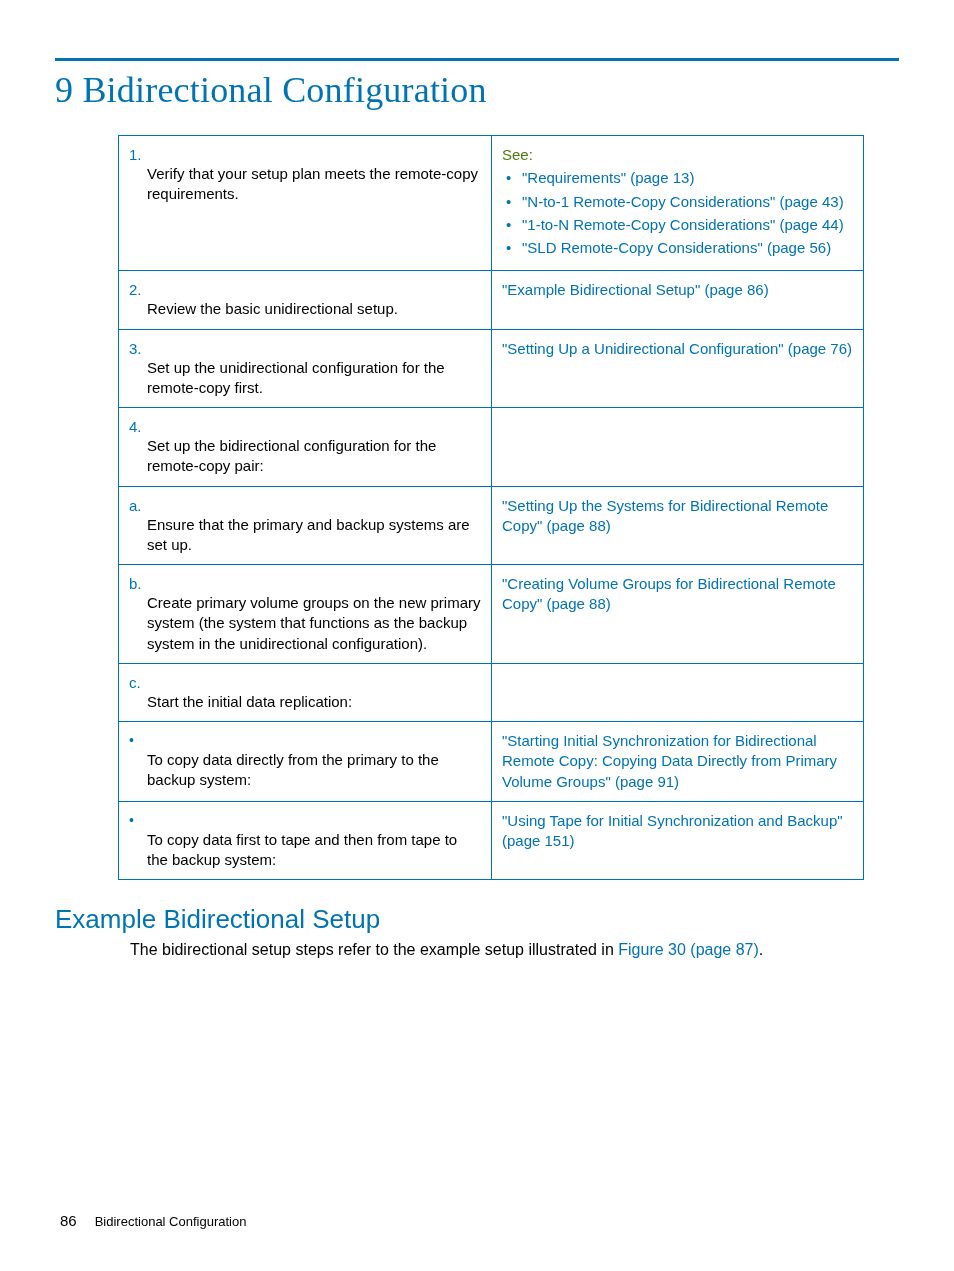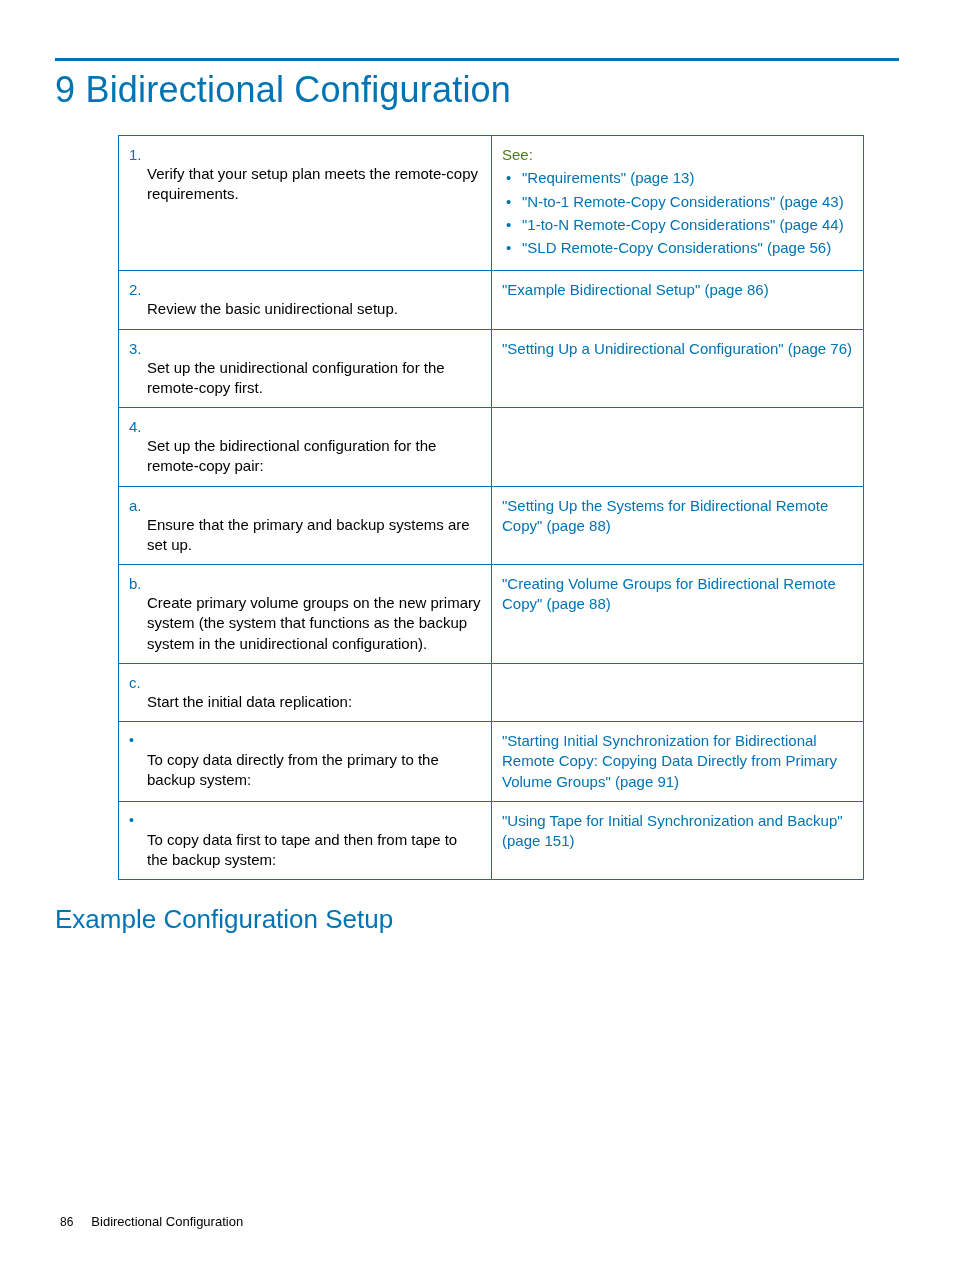"9 Bidirectional Configuration" h1.chapter { font-family: none -> Liberation Serif, serif }
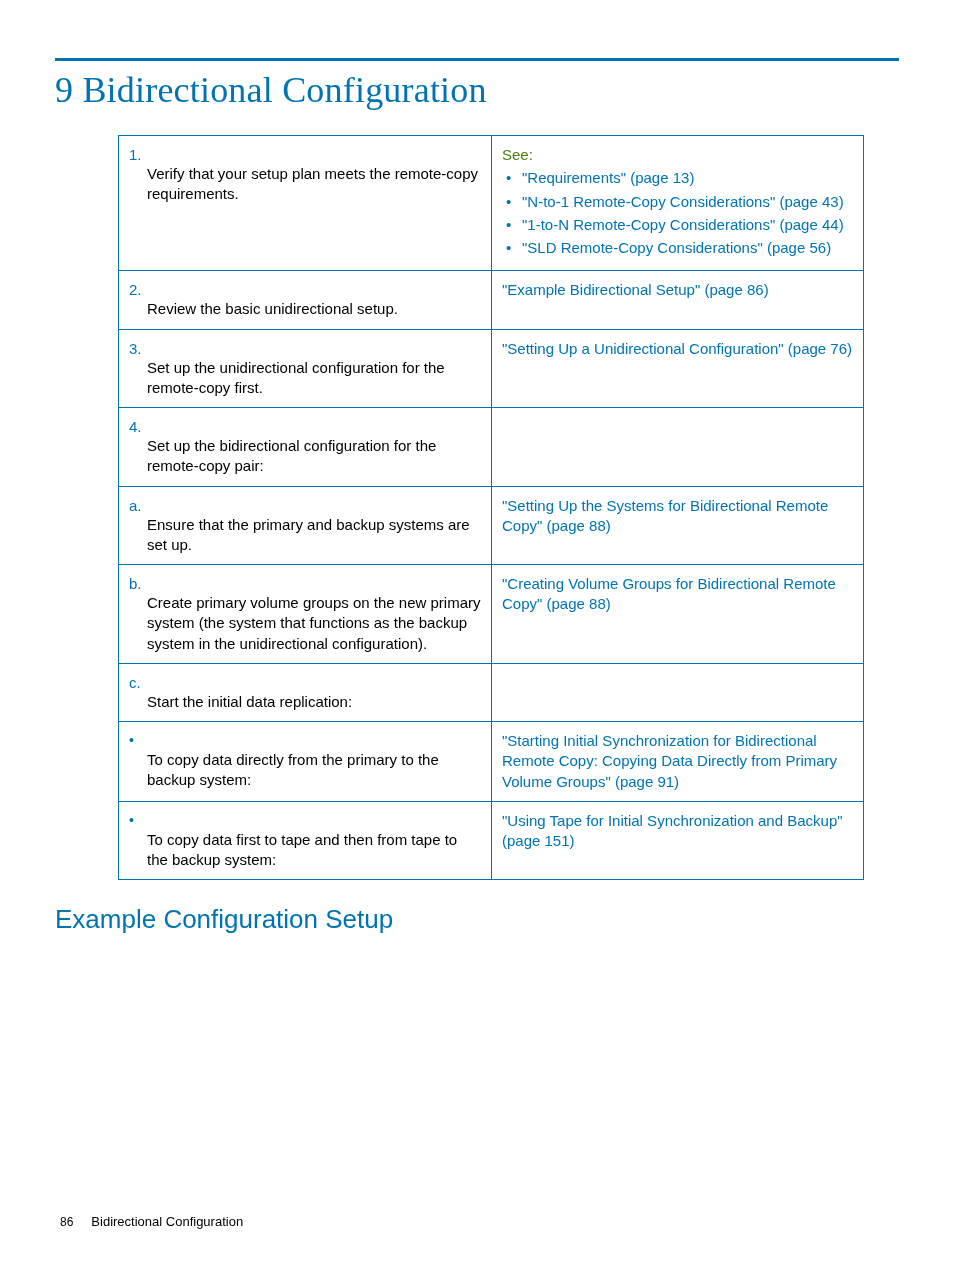"Example Configuration Setup" h2.section { text: Configuration -> Bidirectional }
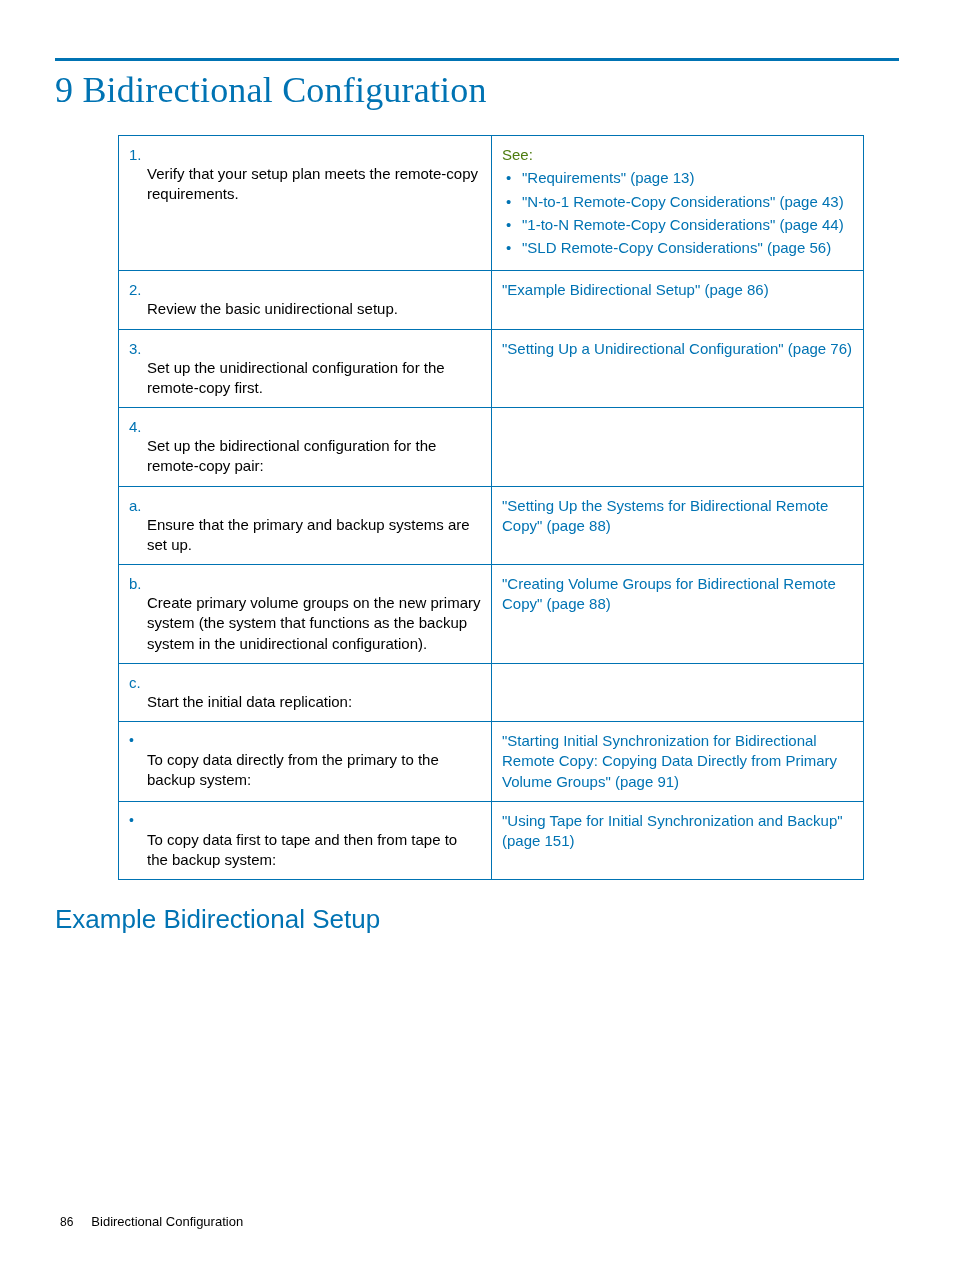"The bidirectional setup steps refer" p.intro { html: none -> <p> <span>The bidirectional setup steps refer to the example setup illustrated in </span><span>Figure 30 (page 87)</span><span>.</span> </p> }
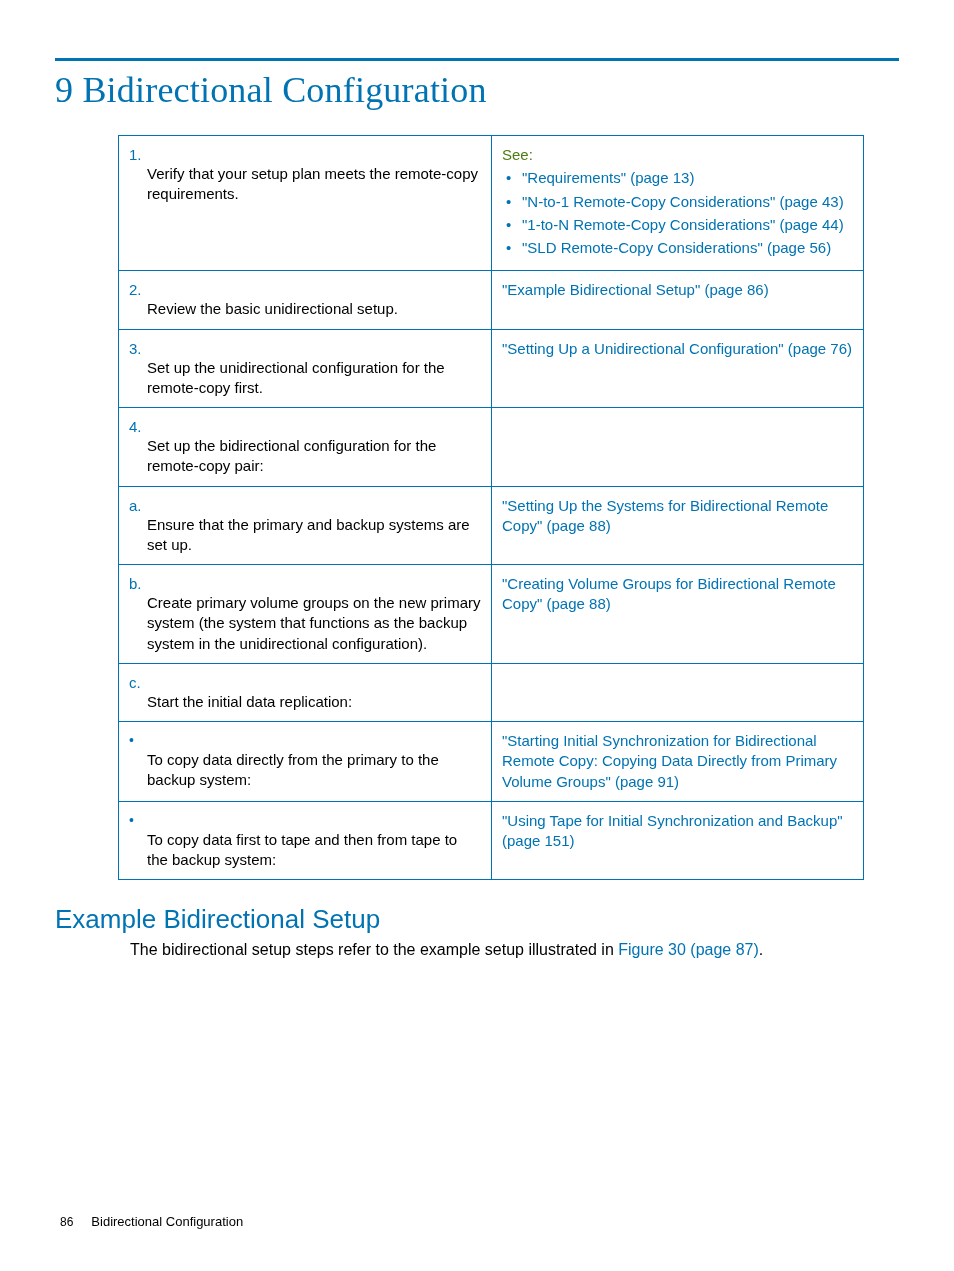"86" .footer .pn { font-size: 12px -> 15px }
